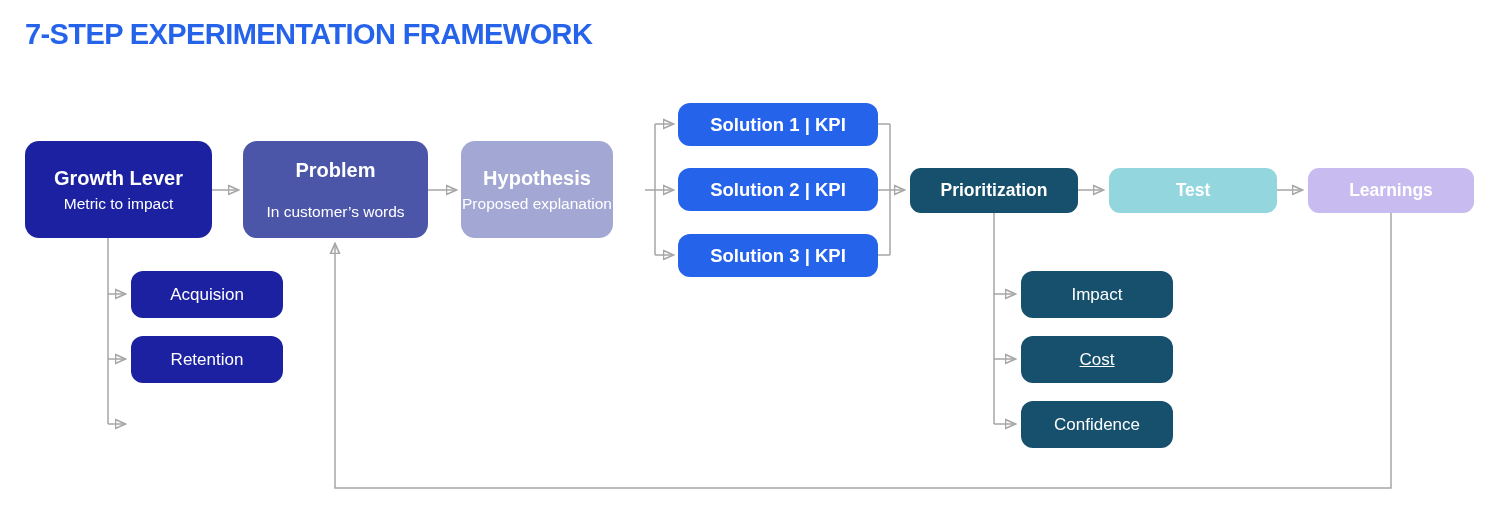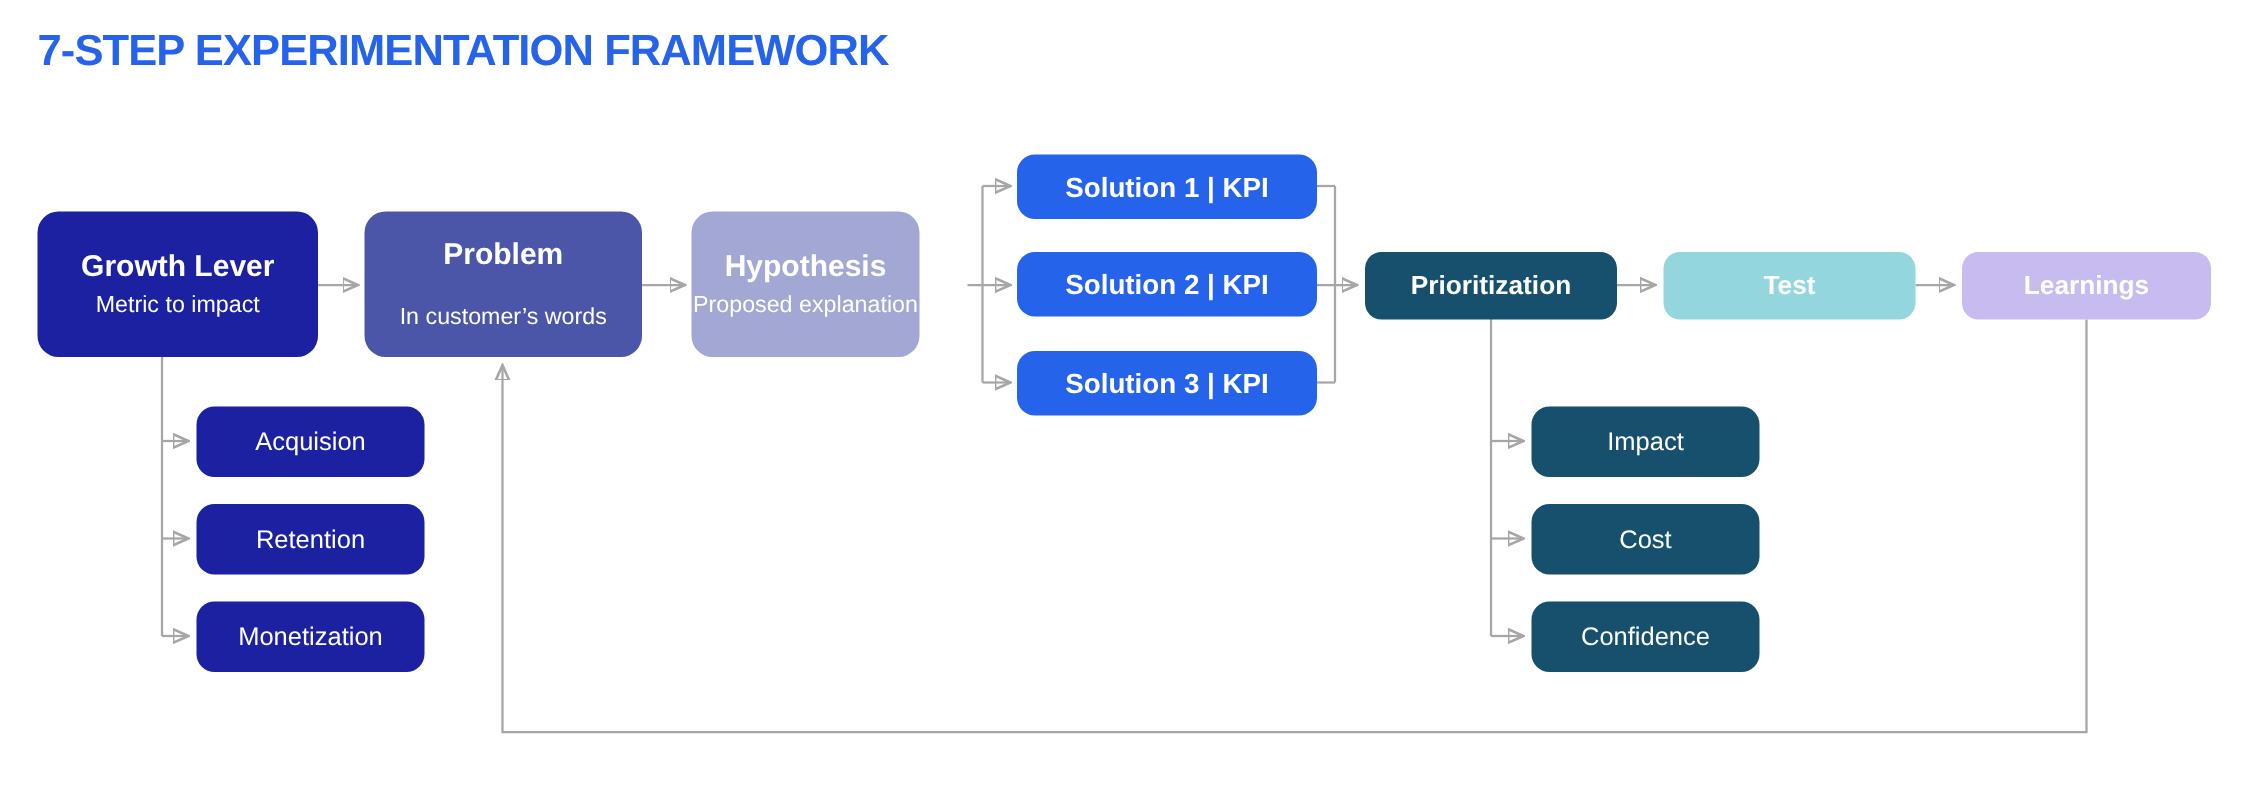"Cost" div.node { text-decoration: none -> underline }
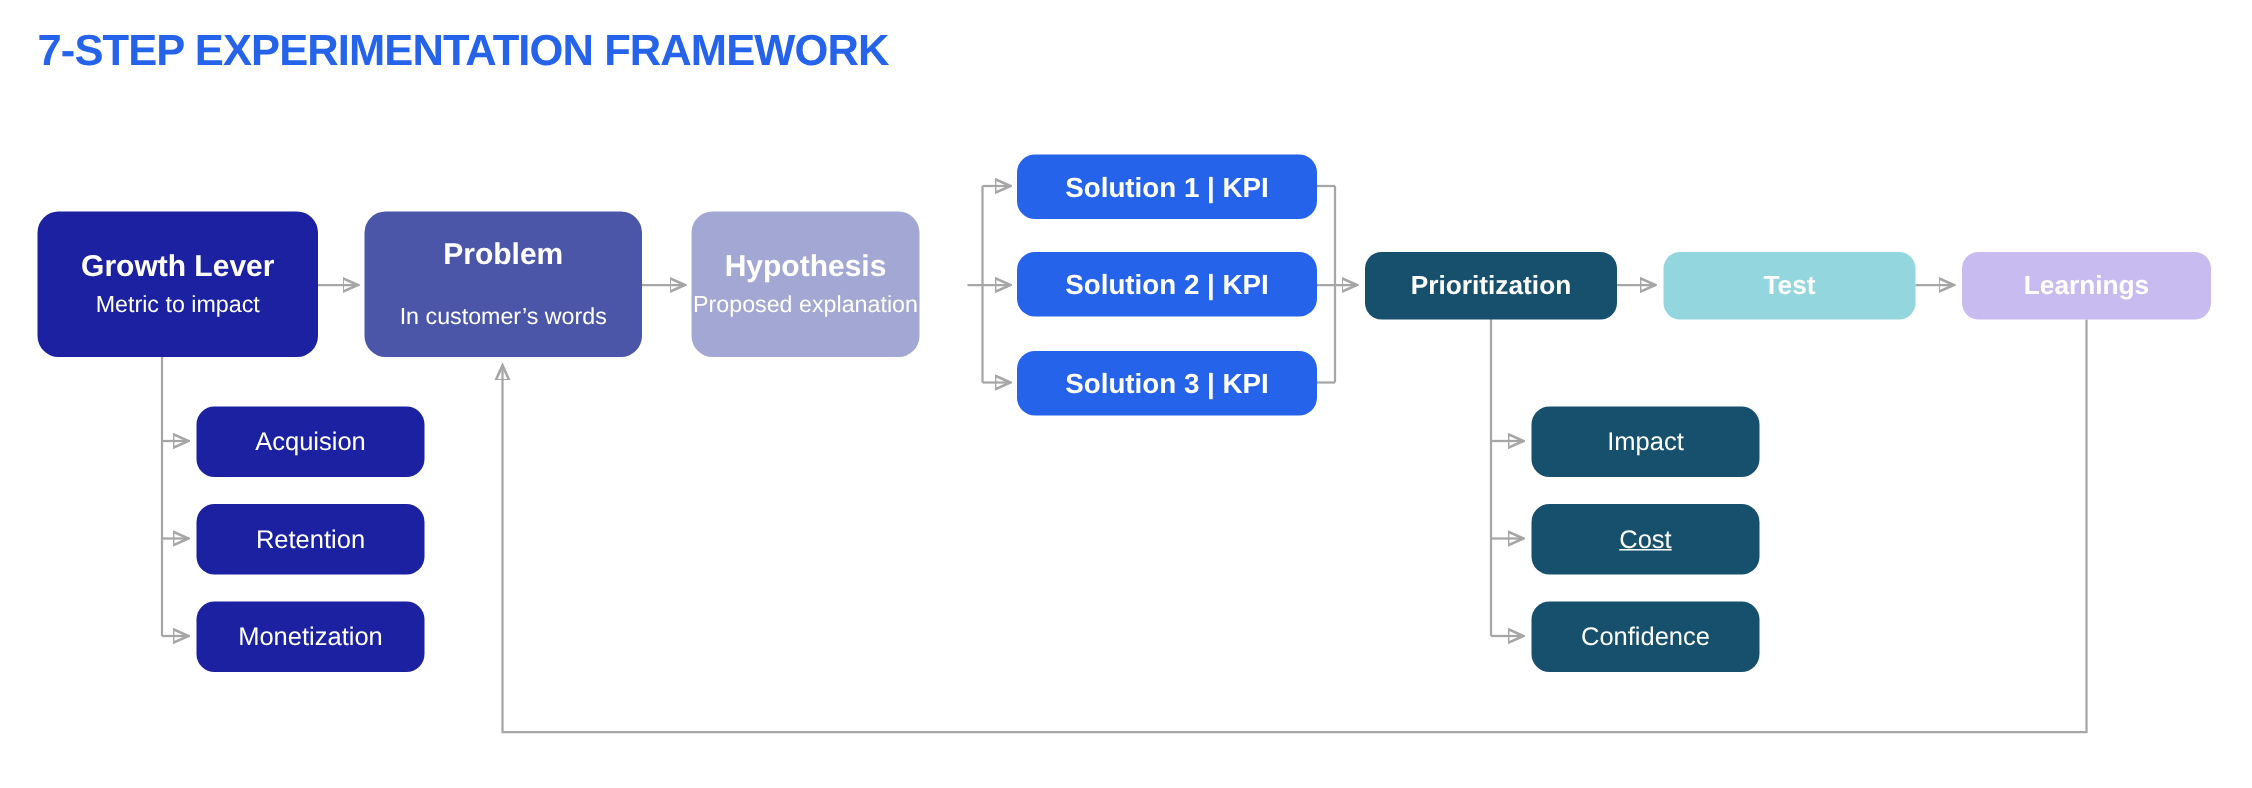"Monetization" div.node { html: <div> <span>Monetization</span> </div> -> none }
